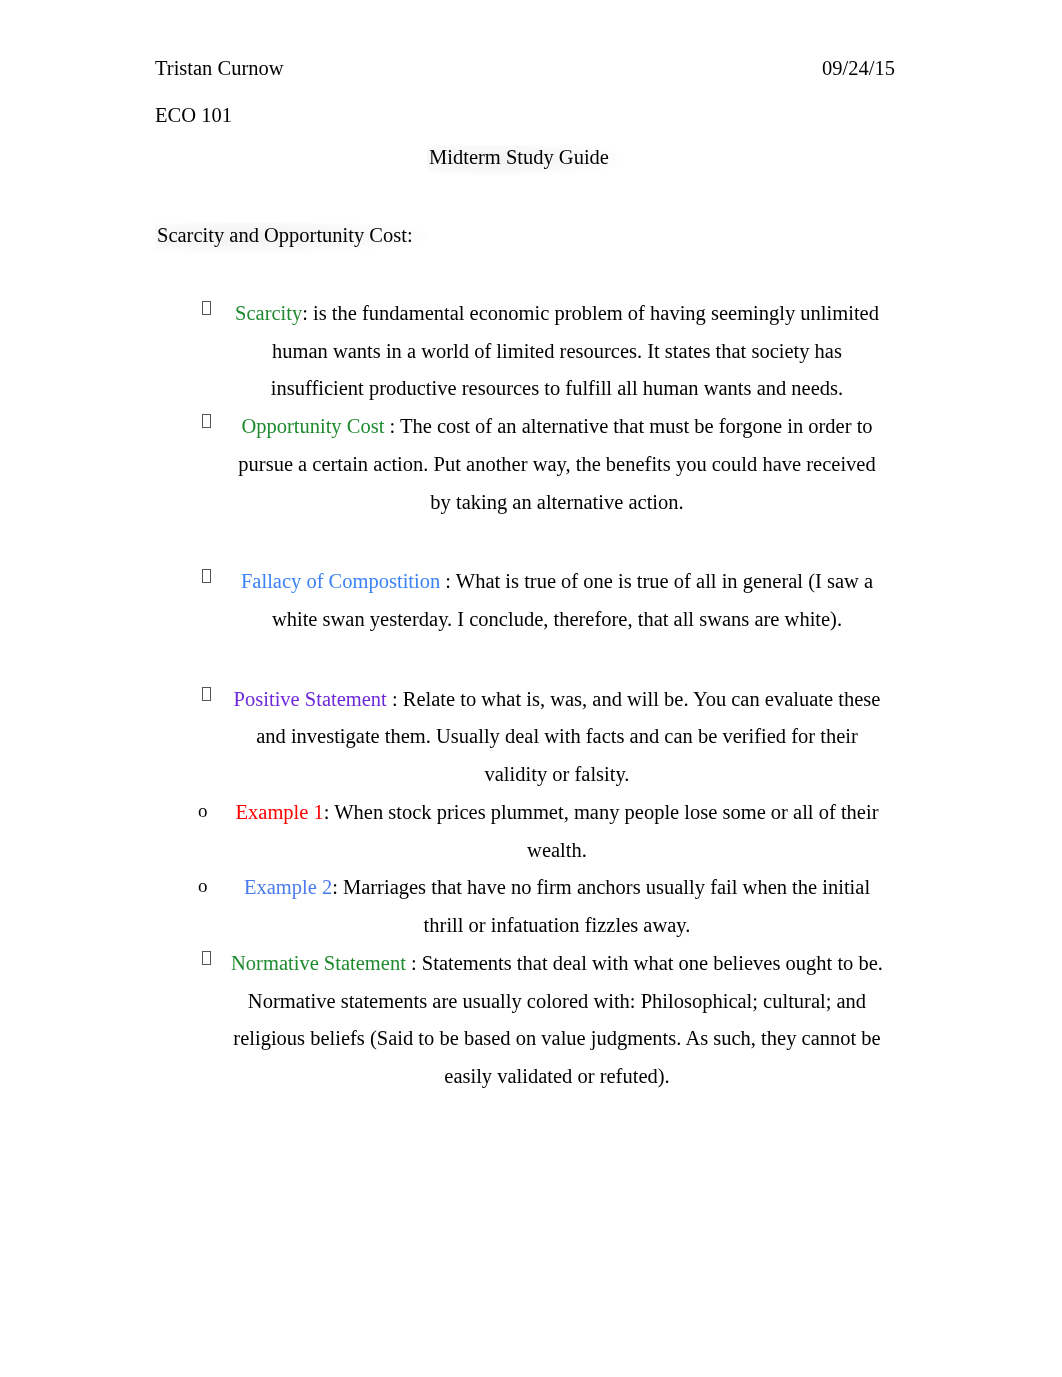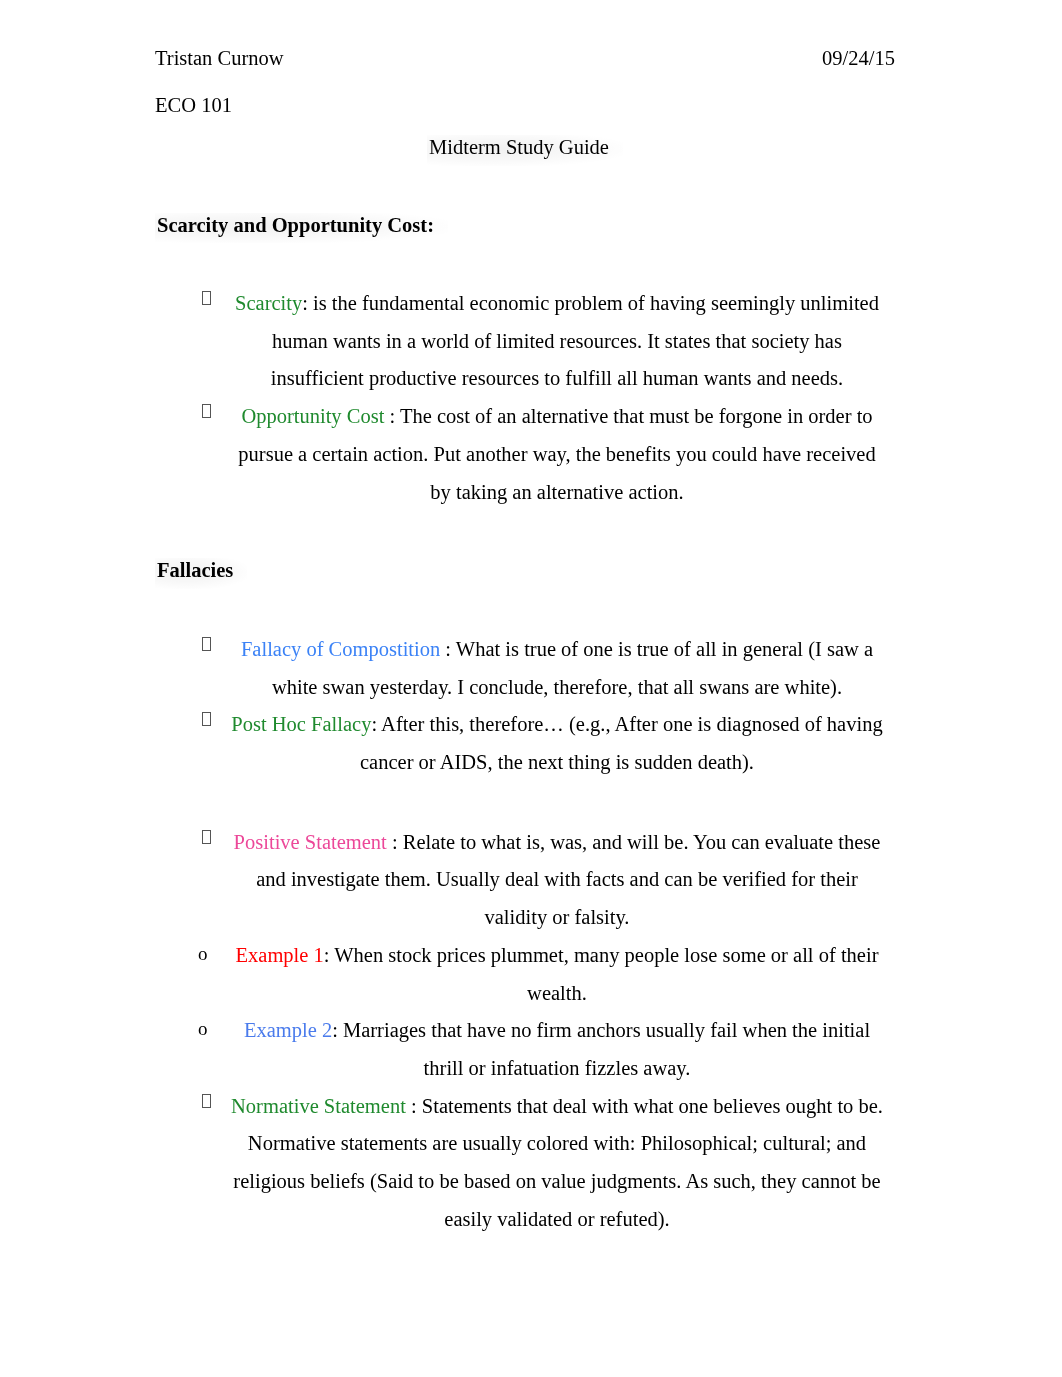"Tristan Curnow" .doc-body { top: 48px -> 58px }
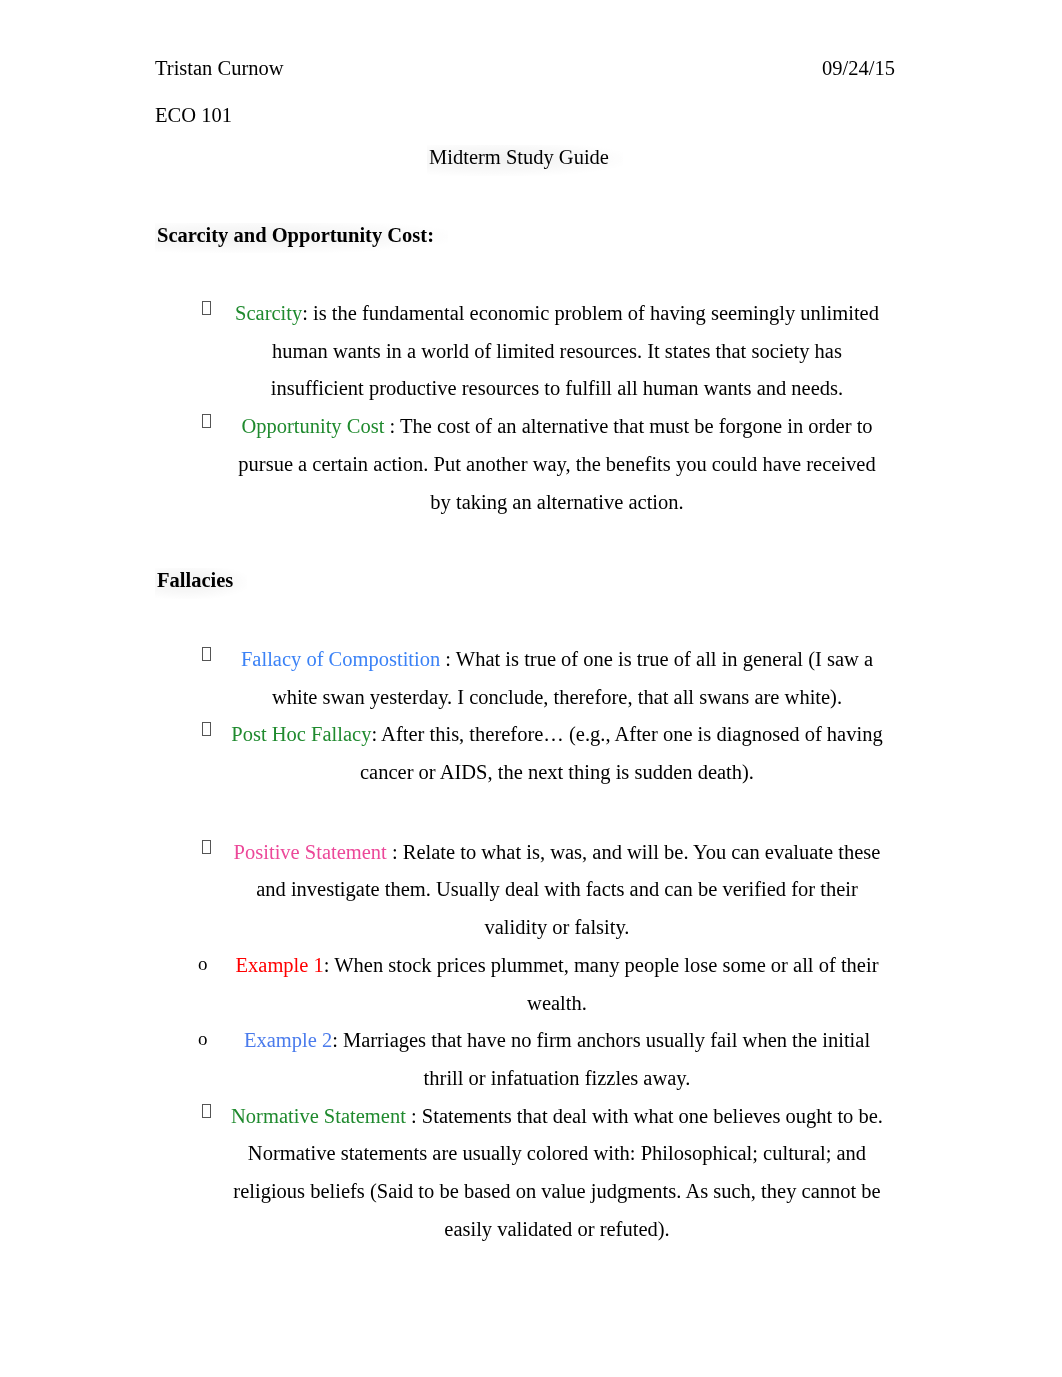"Scarcity and Opportunity Cost:" .section-heading { font-weight: bold -> normal }
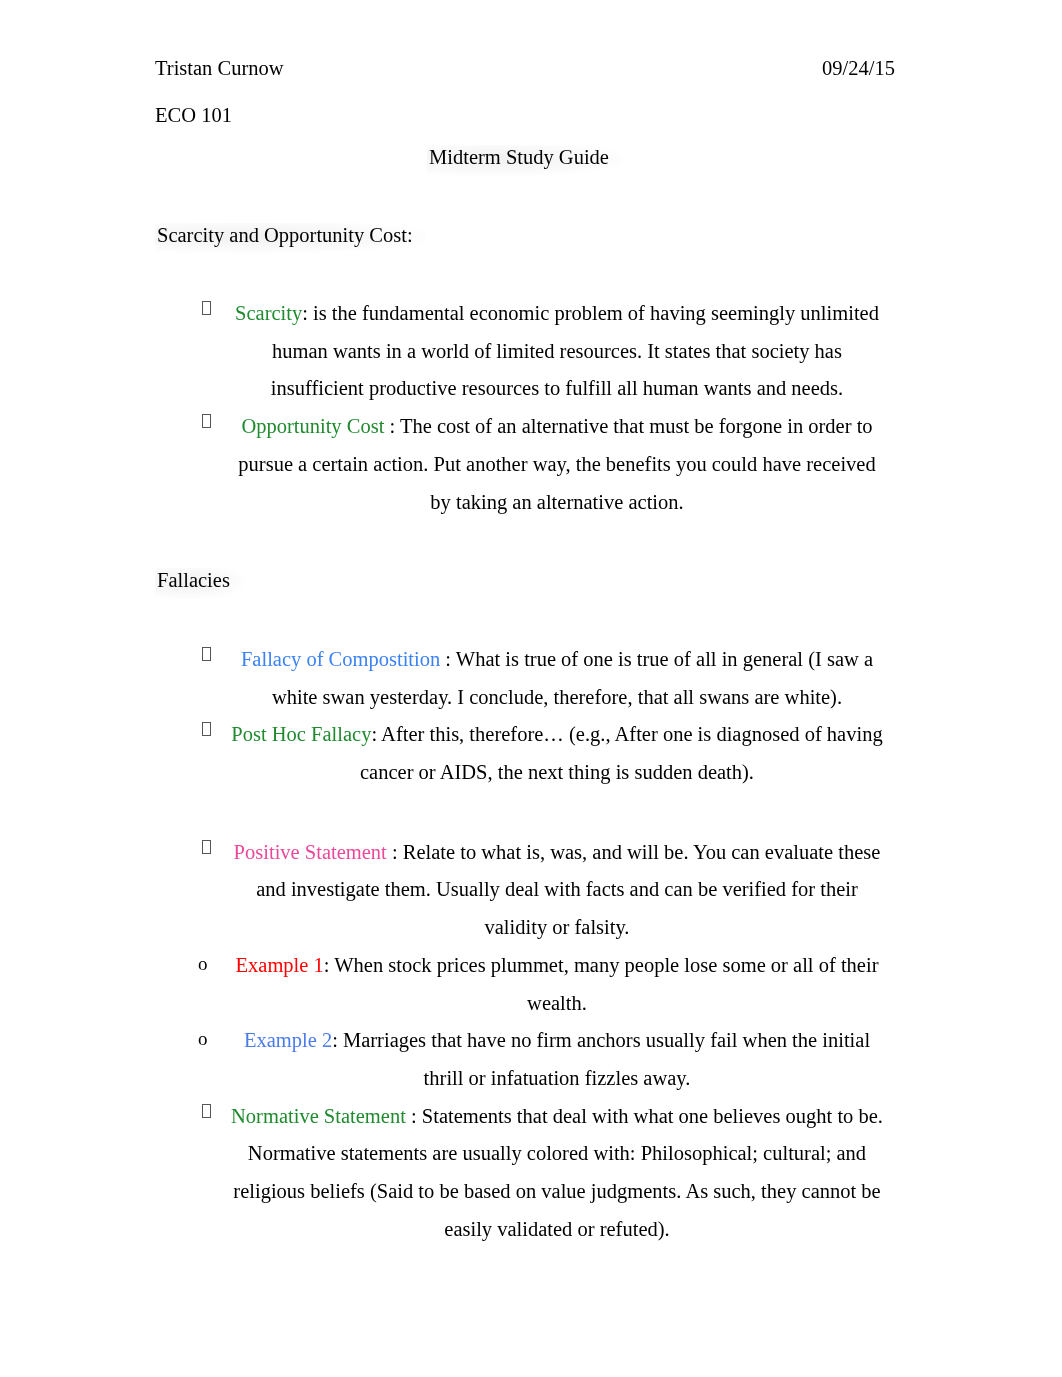"Fallacies" div.section-heading { html: <div><span>Fallacies</span></div> -> none }
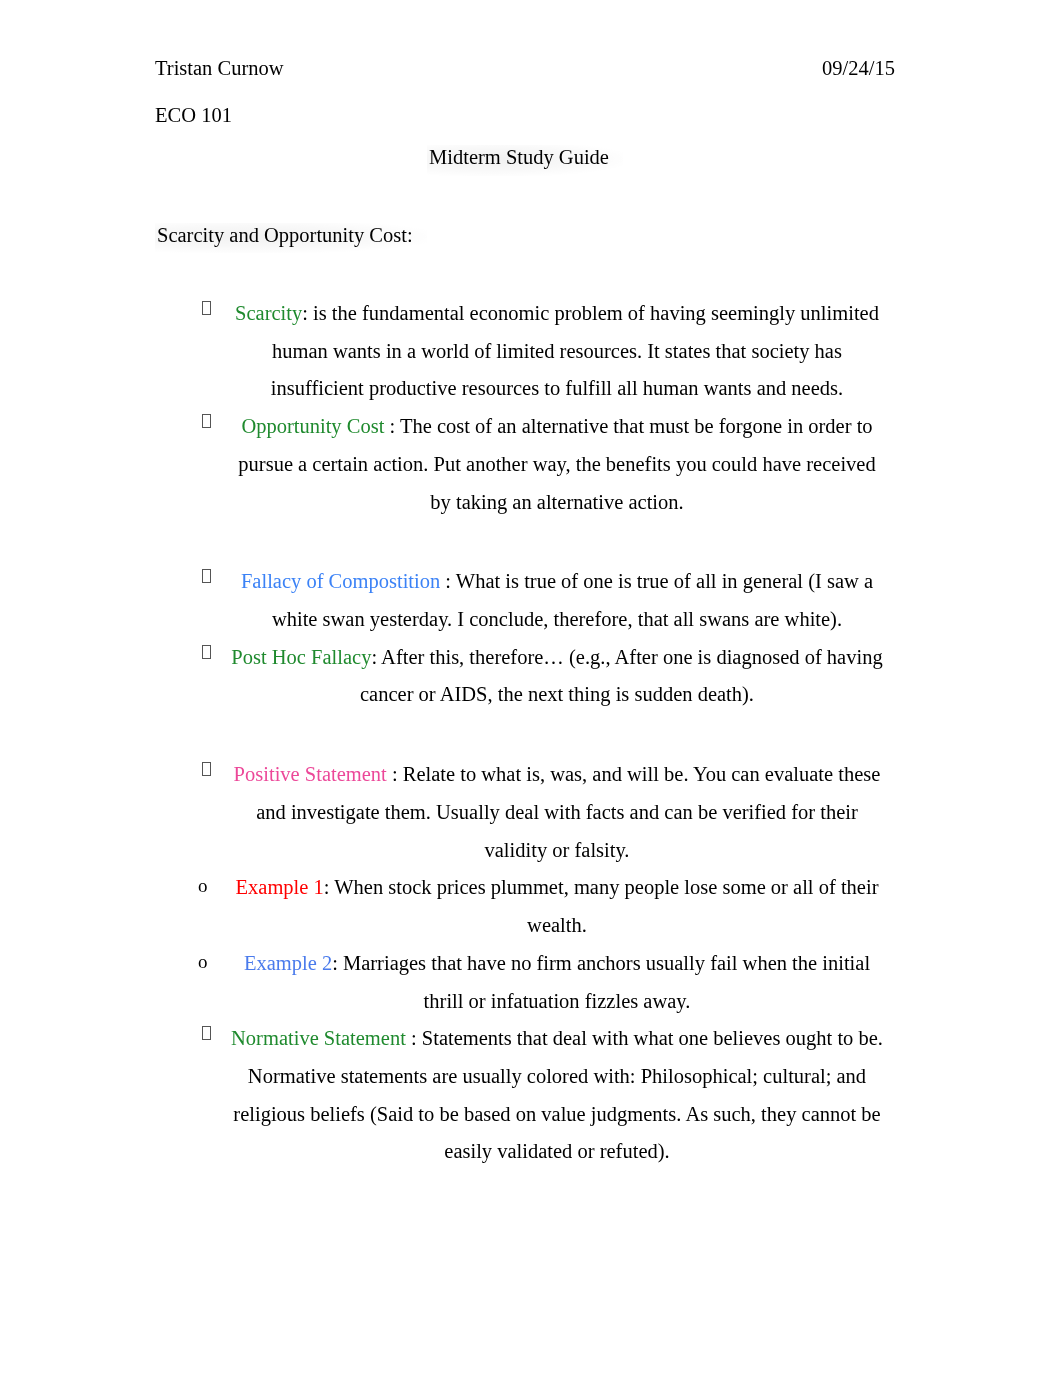"Post Hoc Fallacy: After this," li.bullet-item { html: <li><span><span></span></span><span>Post Hoc Fallacy</span><span>: After this, therefore… (e.g., After one is diagnosed of having cancer or AIDS, the next thing is sudden death).</span></li> -> none }
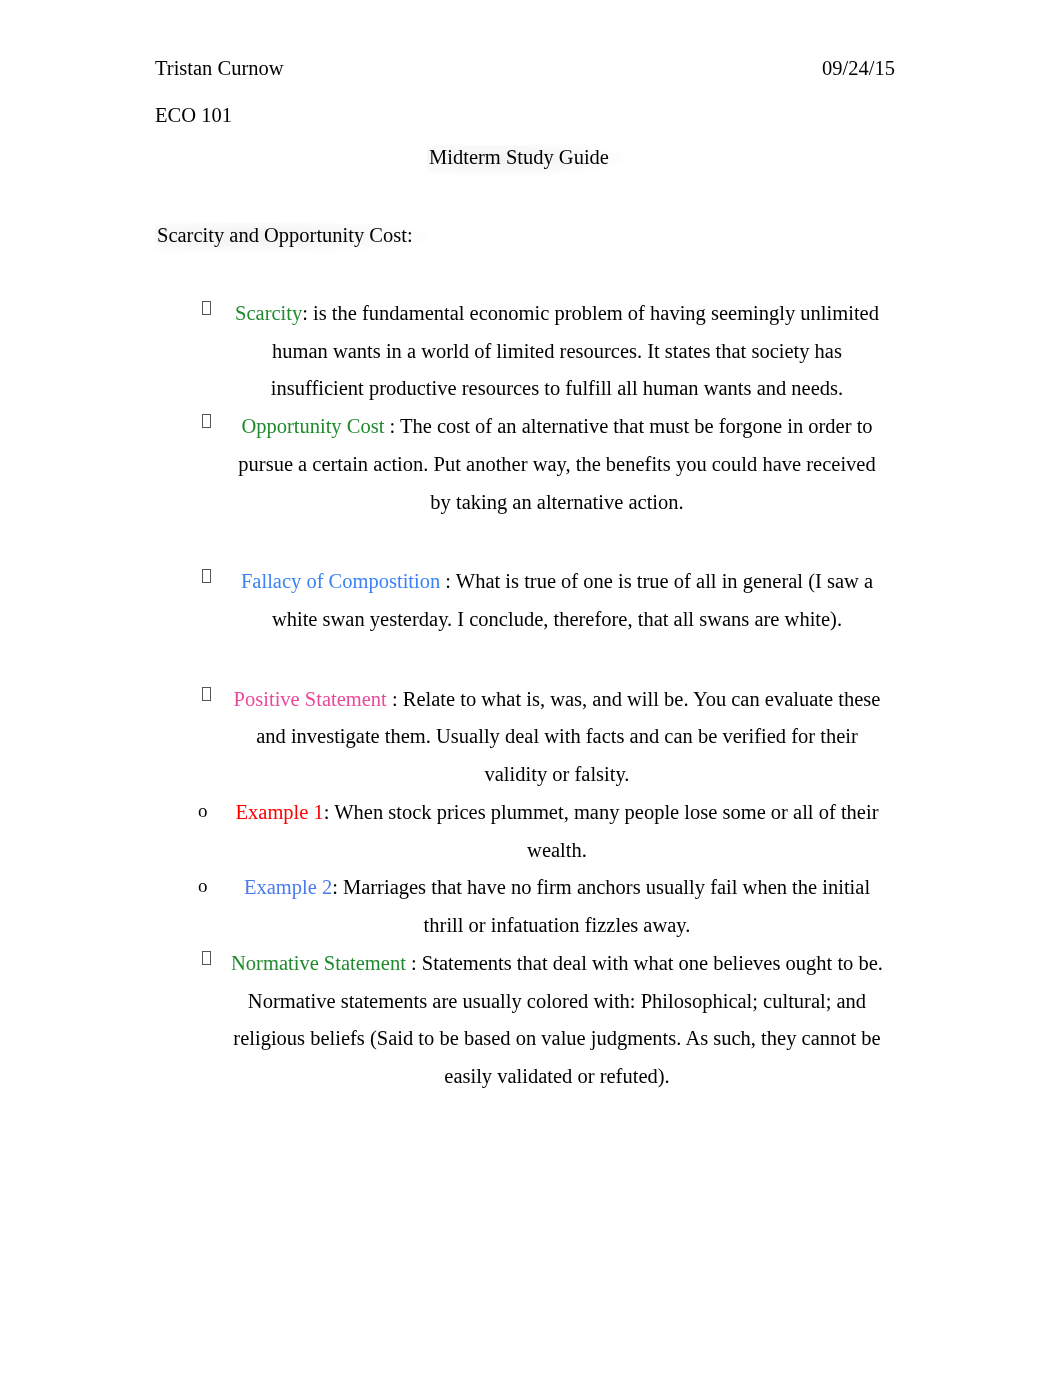"Positive Statement" span.term { color: #ec4899 -> #6d28d9 }
